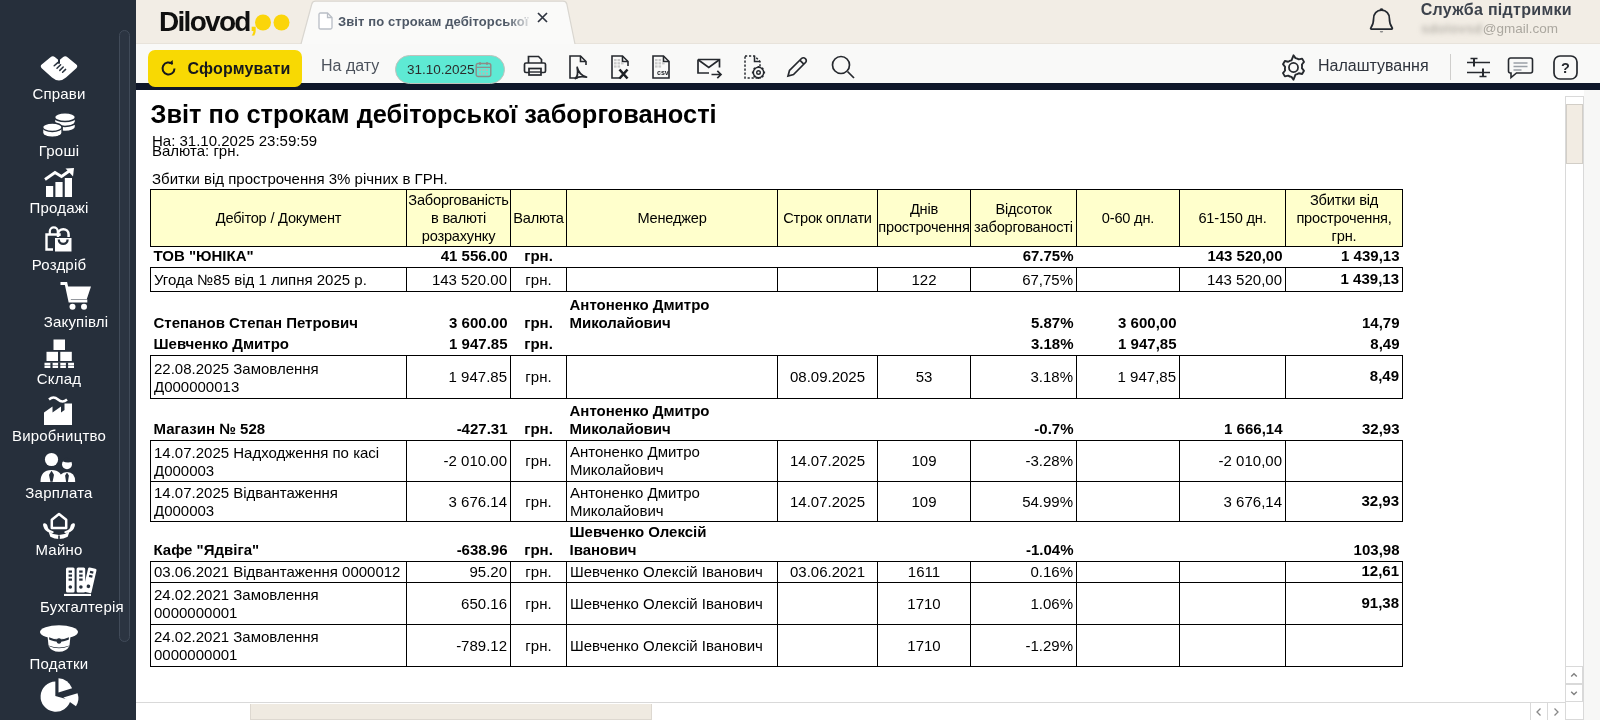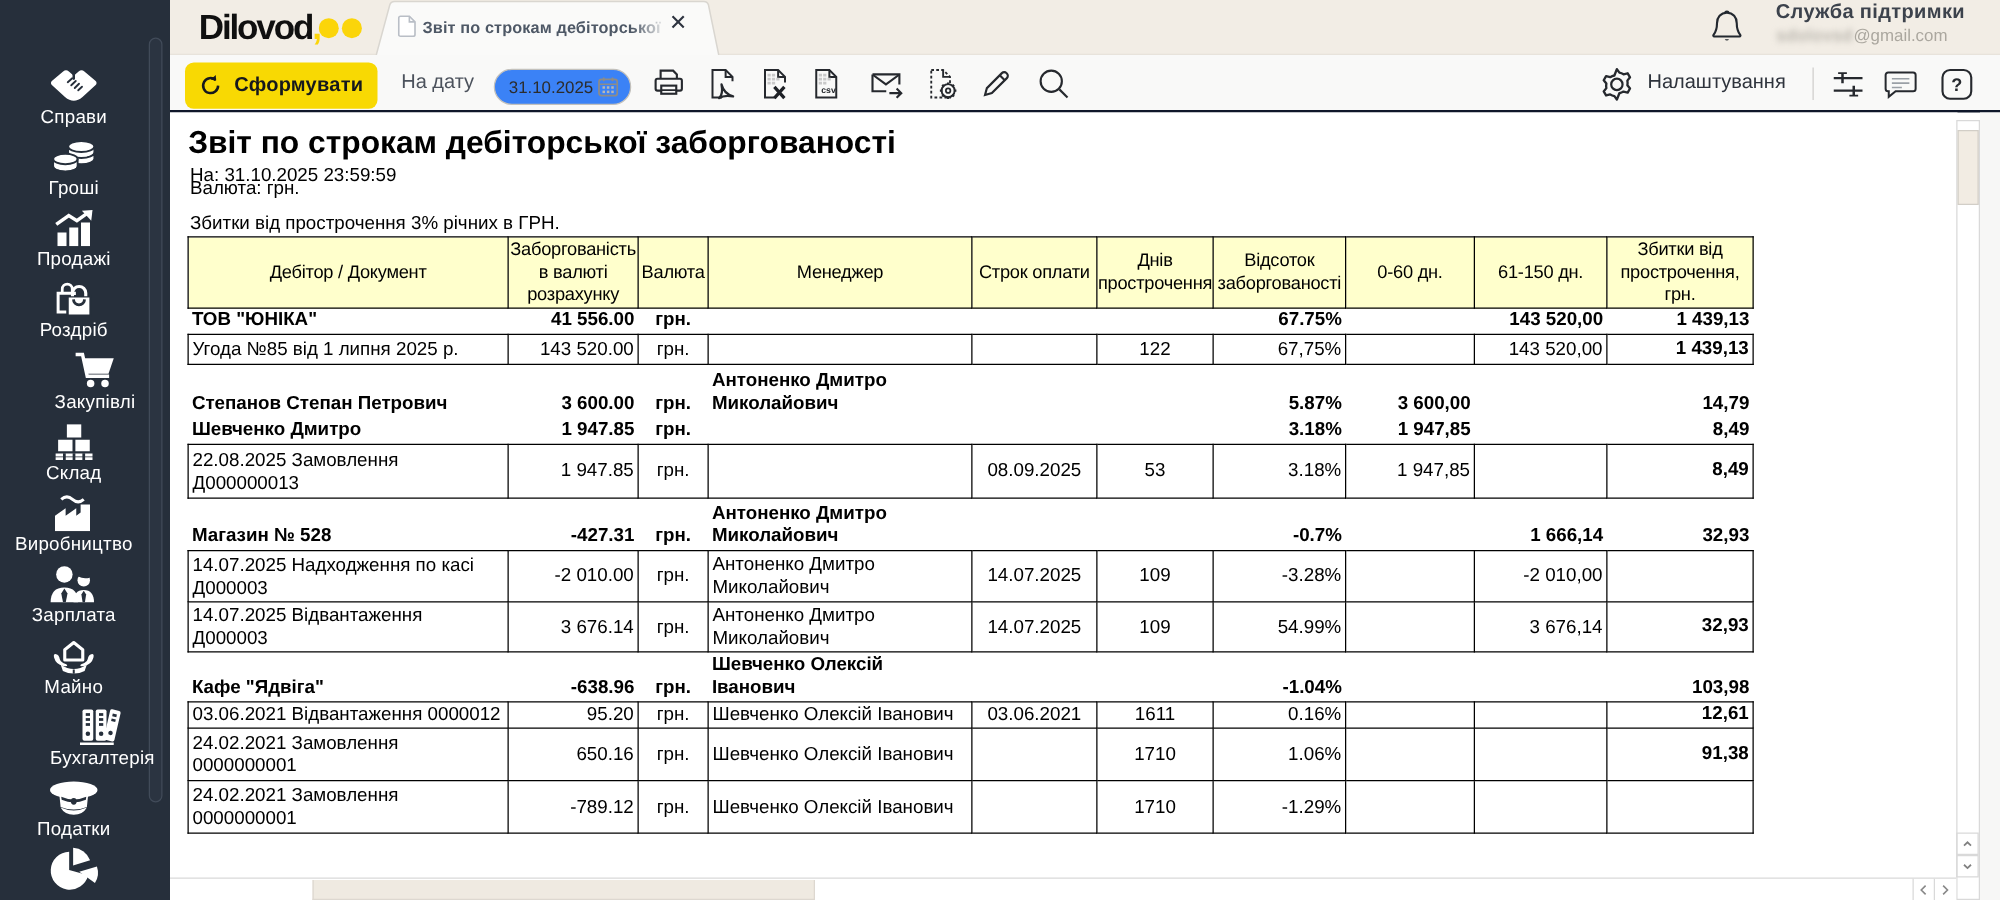"Сформувати" #toolbar { border-bottom: 2px solid #0f172a -> 7px solid #0f172a }
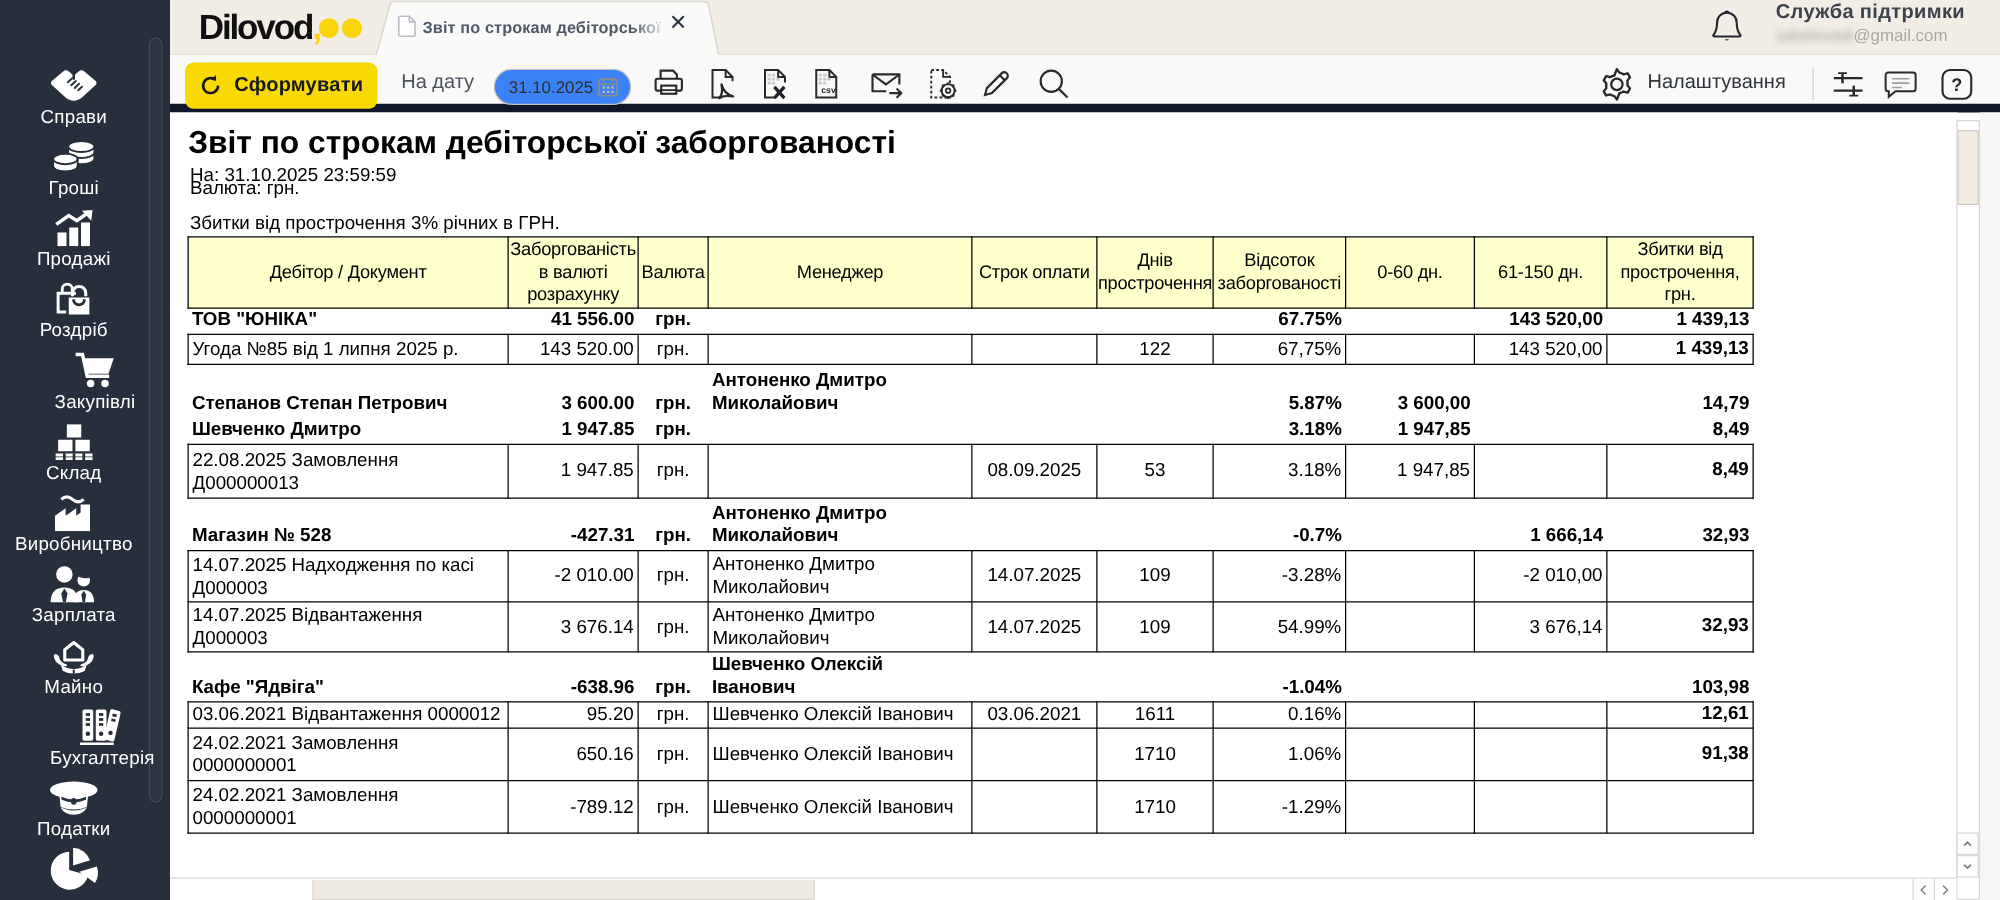"31.10.2025" #datefld { background: #3b82f6 -> #5eead4; justify-content: space-between -> none }
